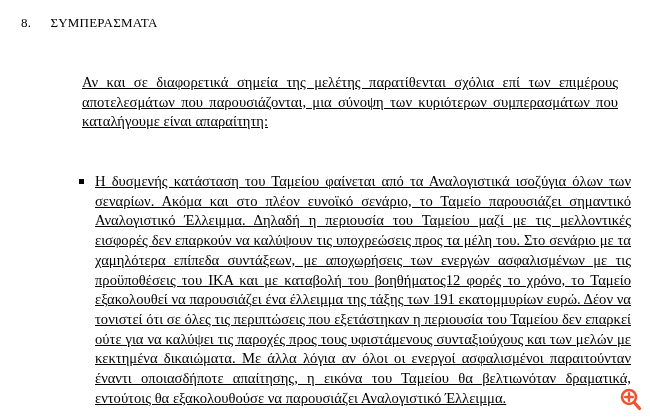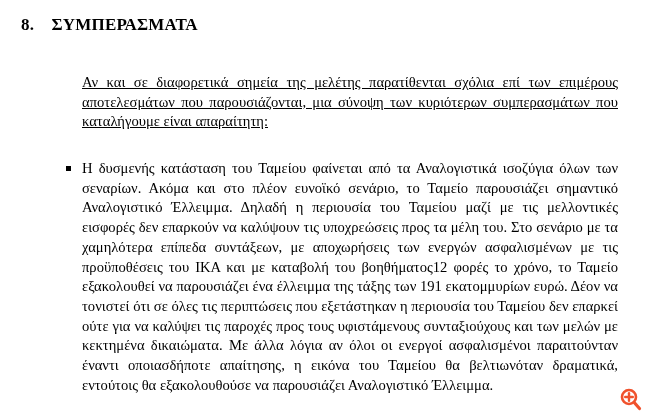"8. ΣΥΜΠΕΡΑΣΜΑΤΑ" .heading { font-size: 17px -> 13px; font-weight: bold -> normal }
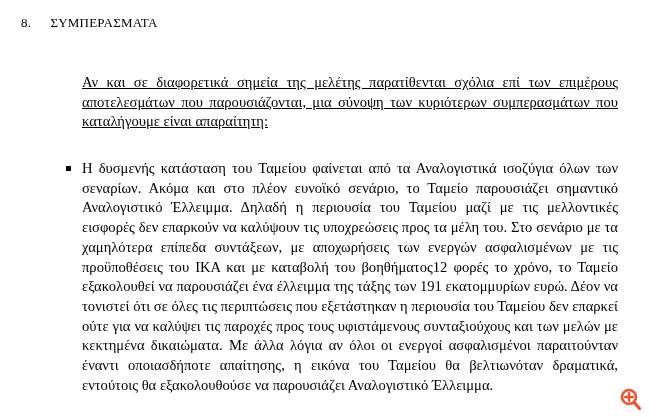"Η δυσμενής κατάσταση του Ταμείου" .bullet-list { margin: 0 -> 13px; text-decoration: none -> underline }
